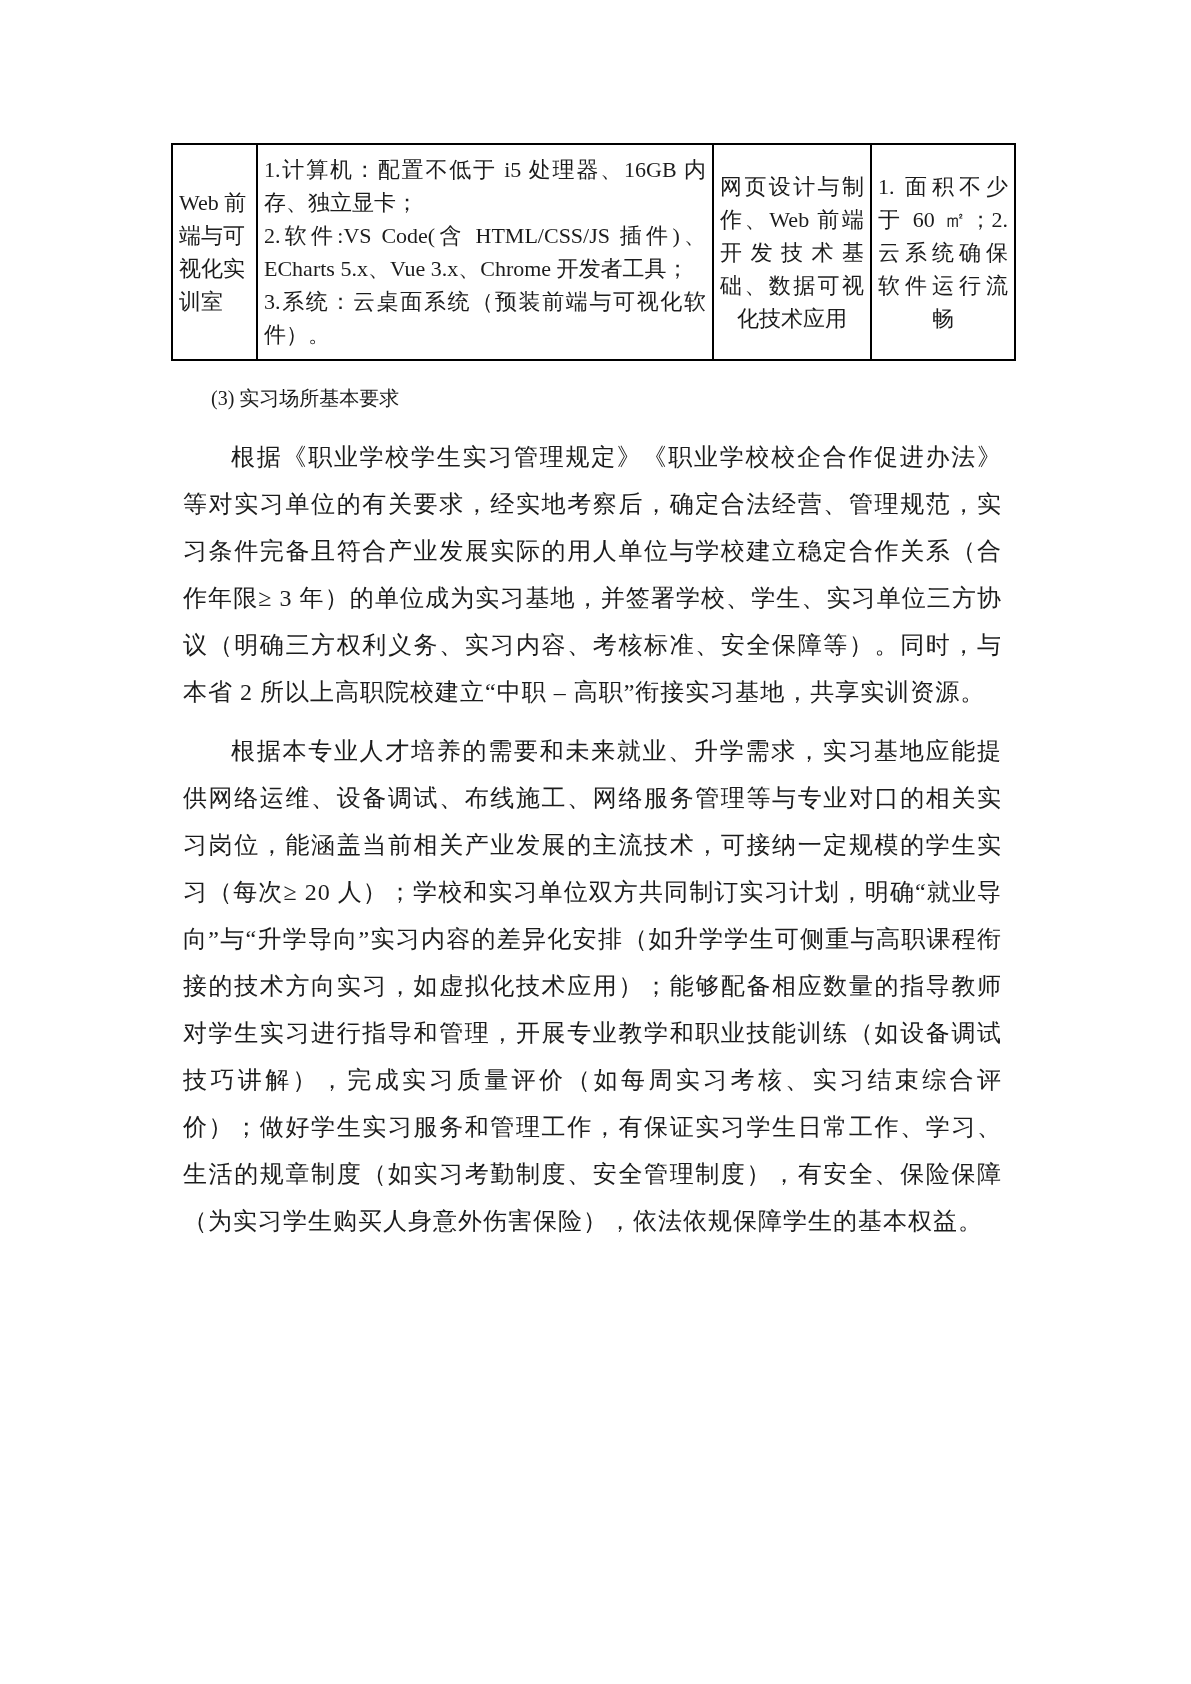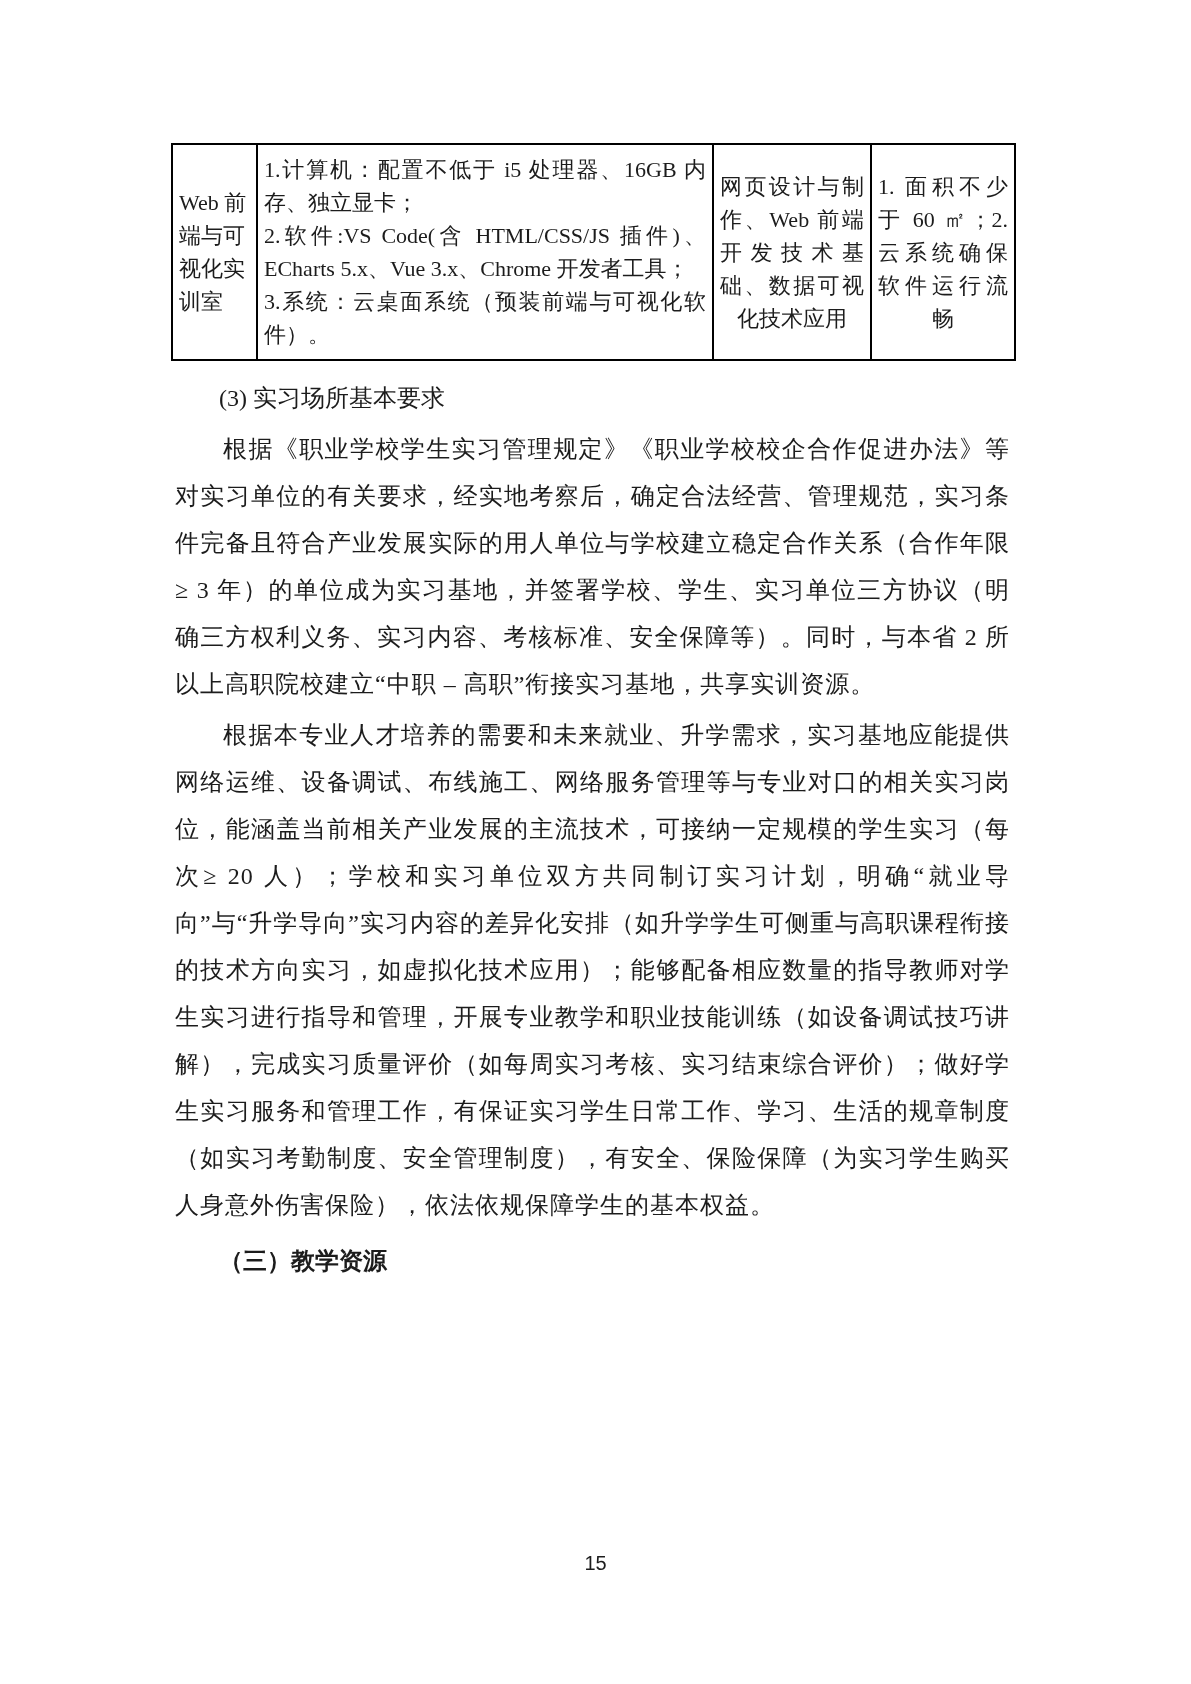"(3) 实习场所基本要求" .sub-heading { font-size: 24px -> 20px }
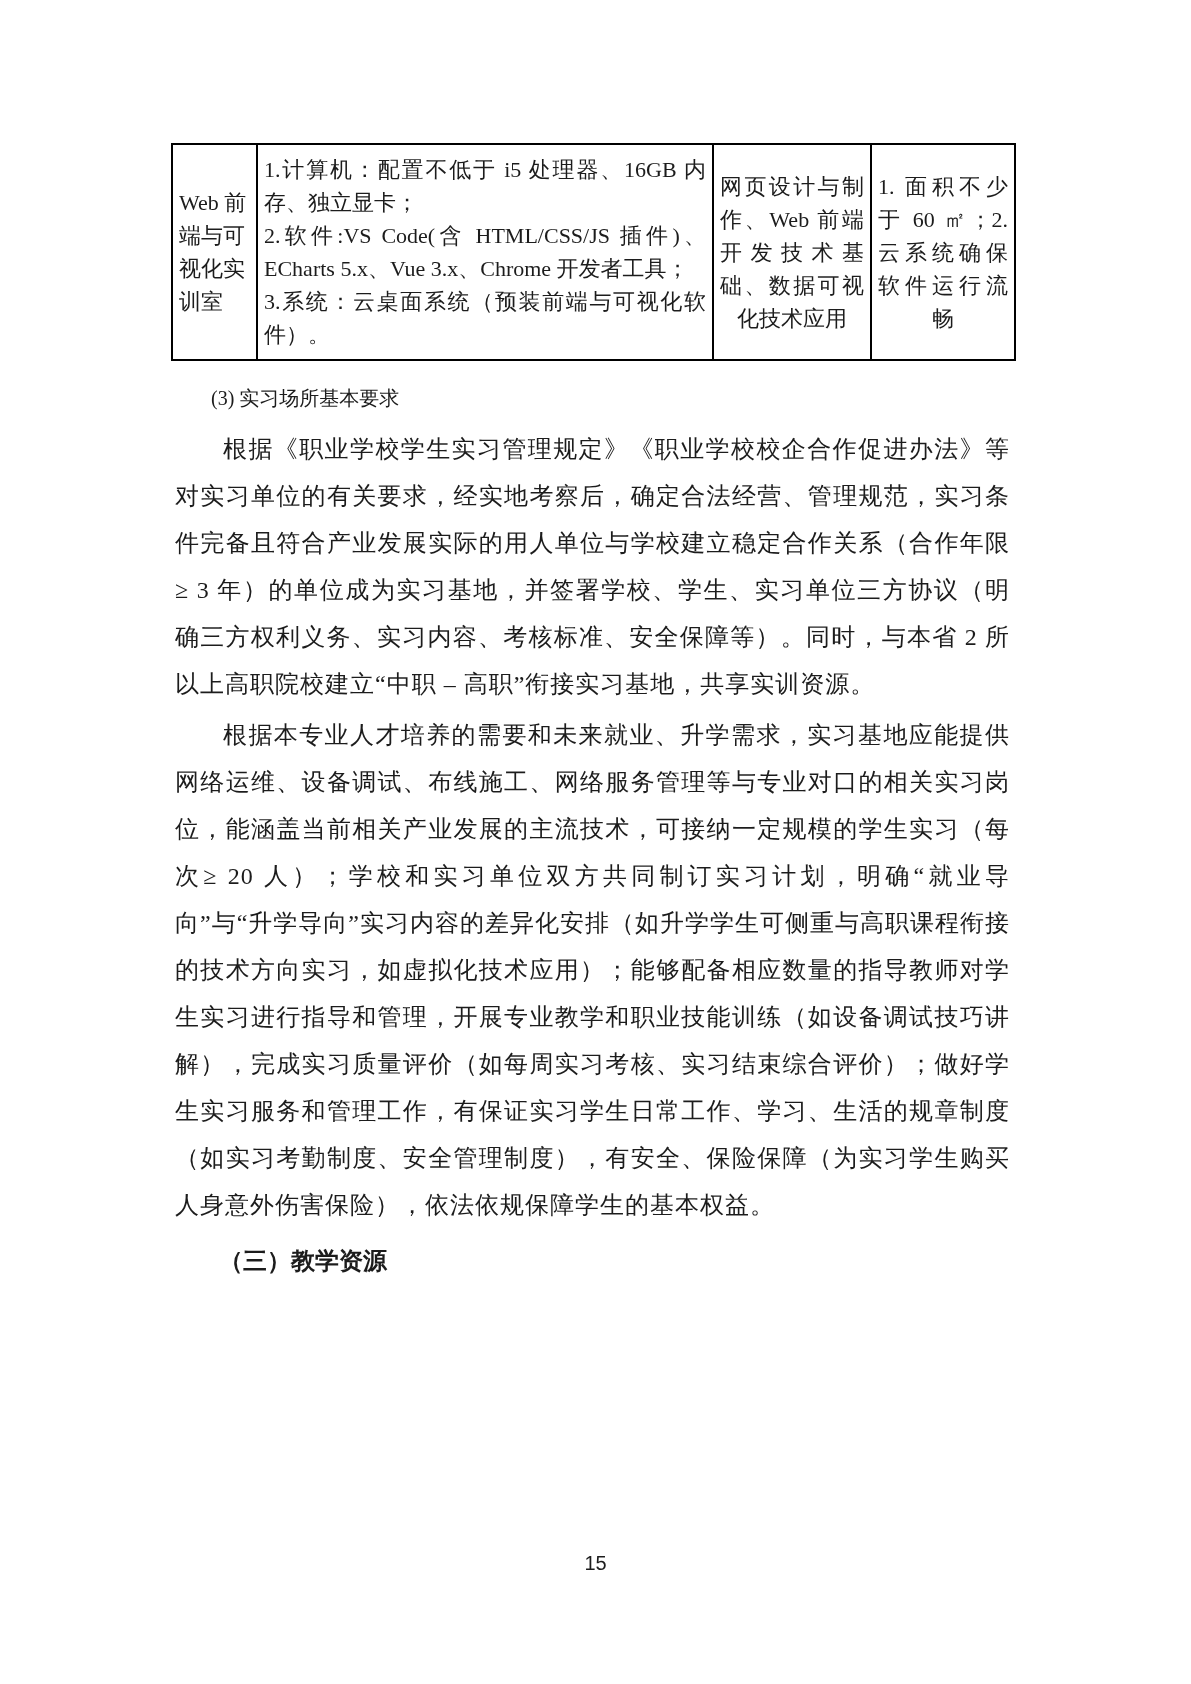"根据《职业学校学生实习管理规定》《职业学校校企合作促进办法》等对实习单位的有关要" p.body-para { margin: 4px -> 12px }
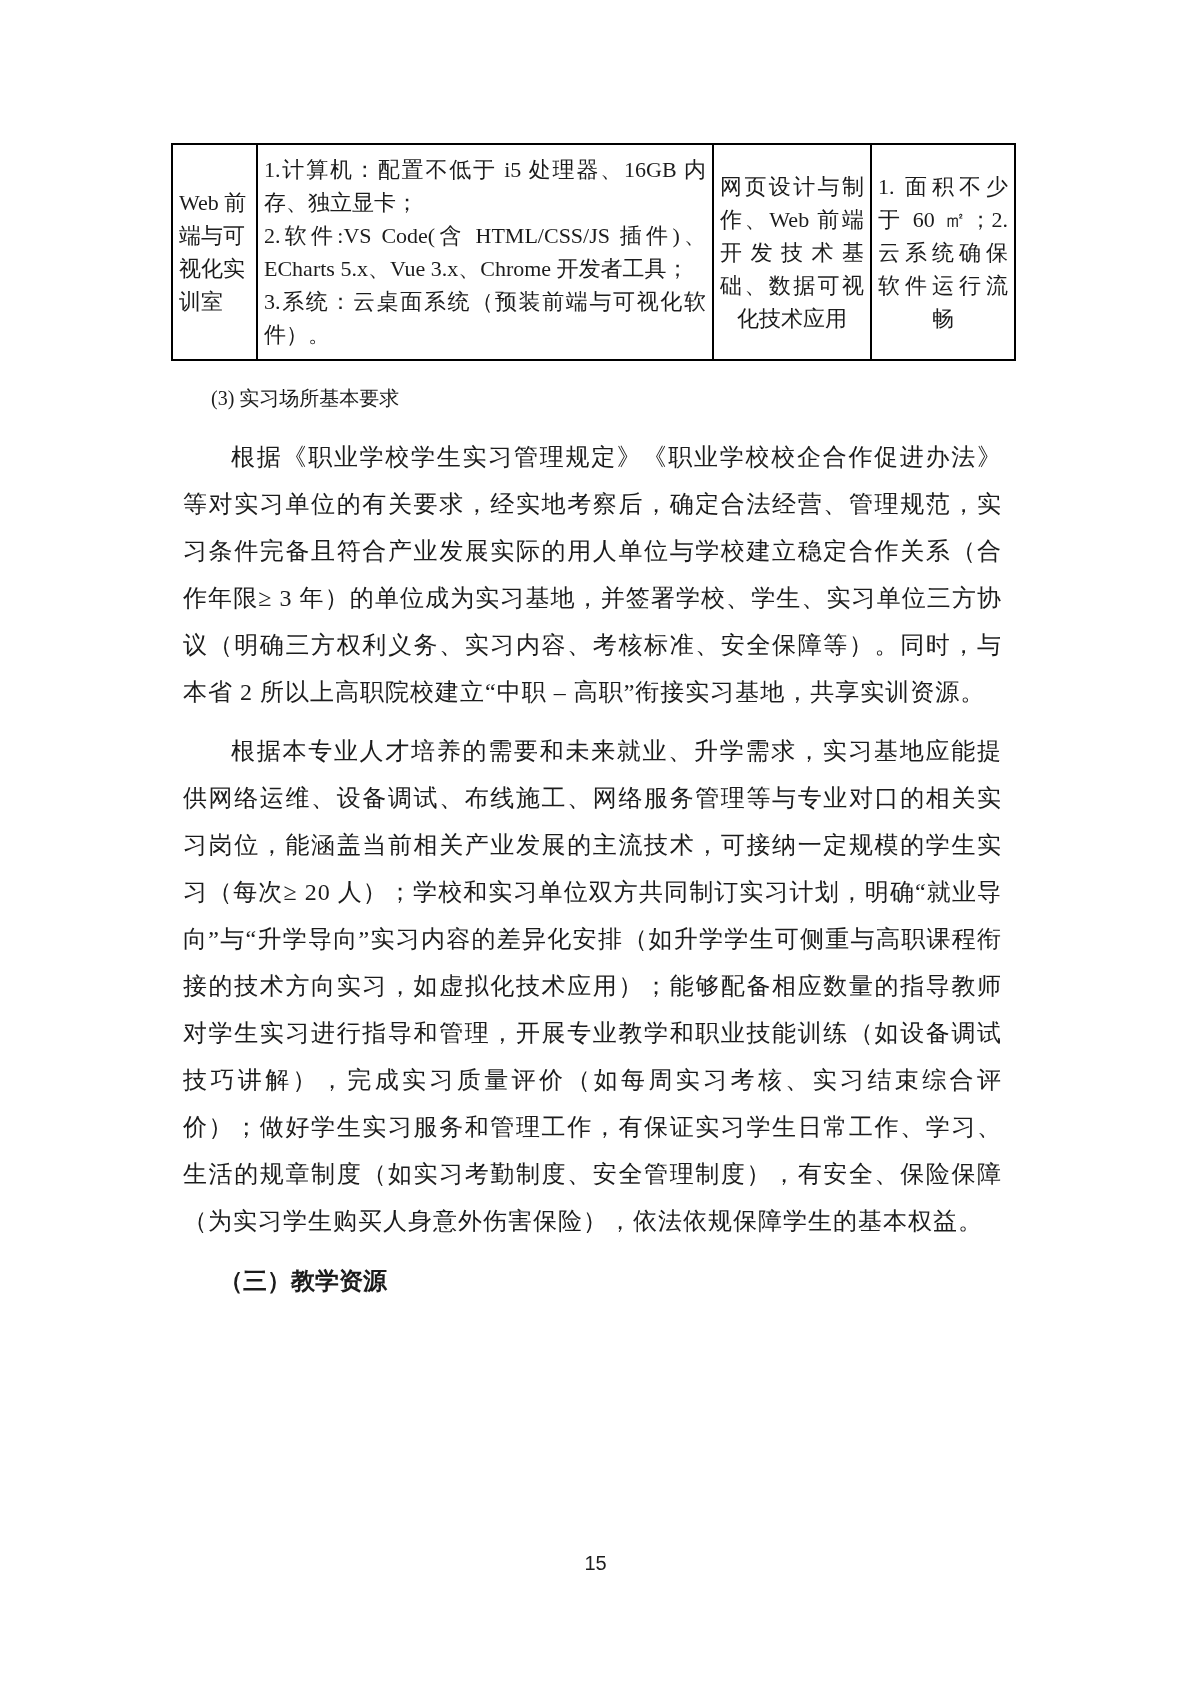"（三）教学资源" div.bold-heading { html: <div>（三）教学资源</div> -> none }
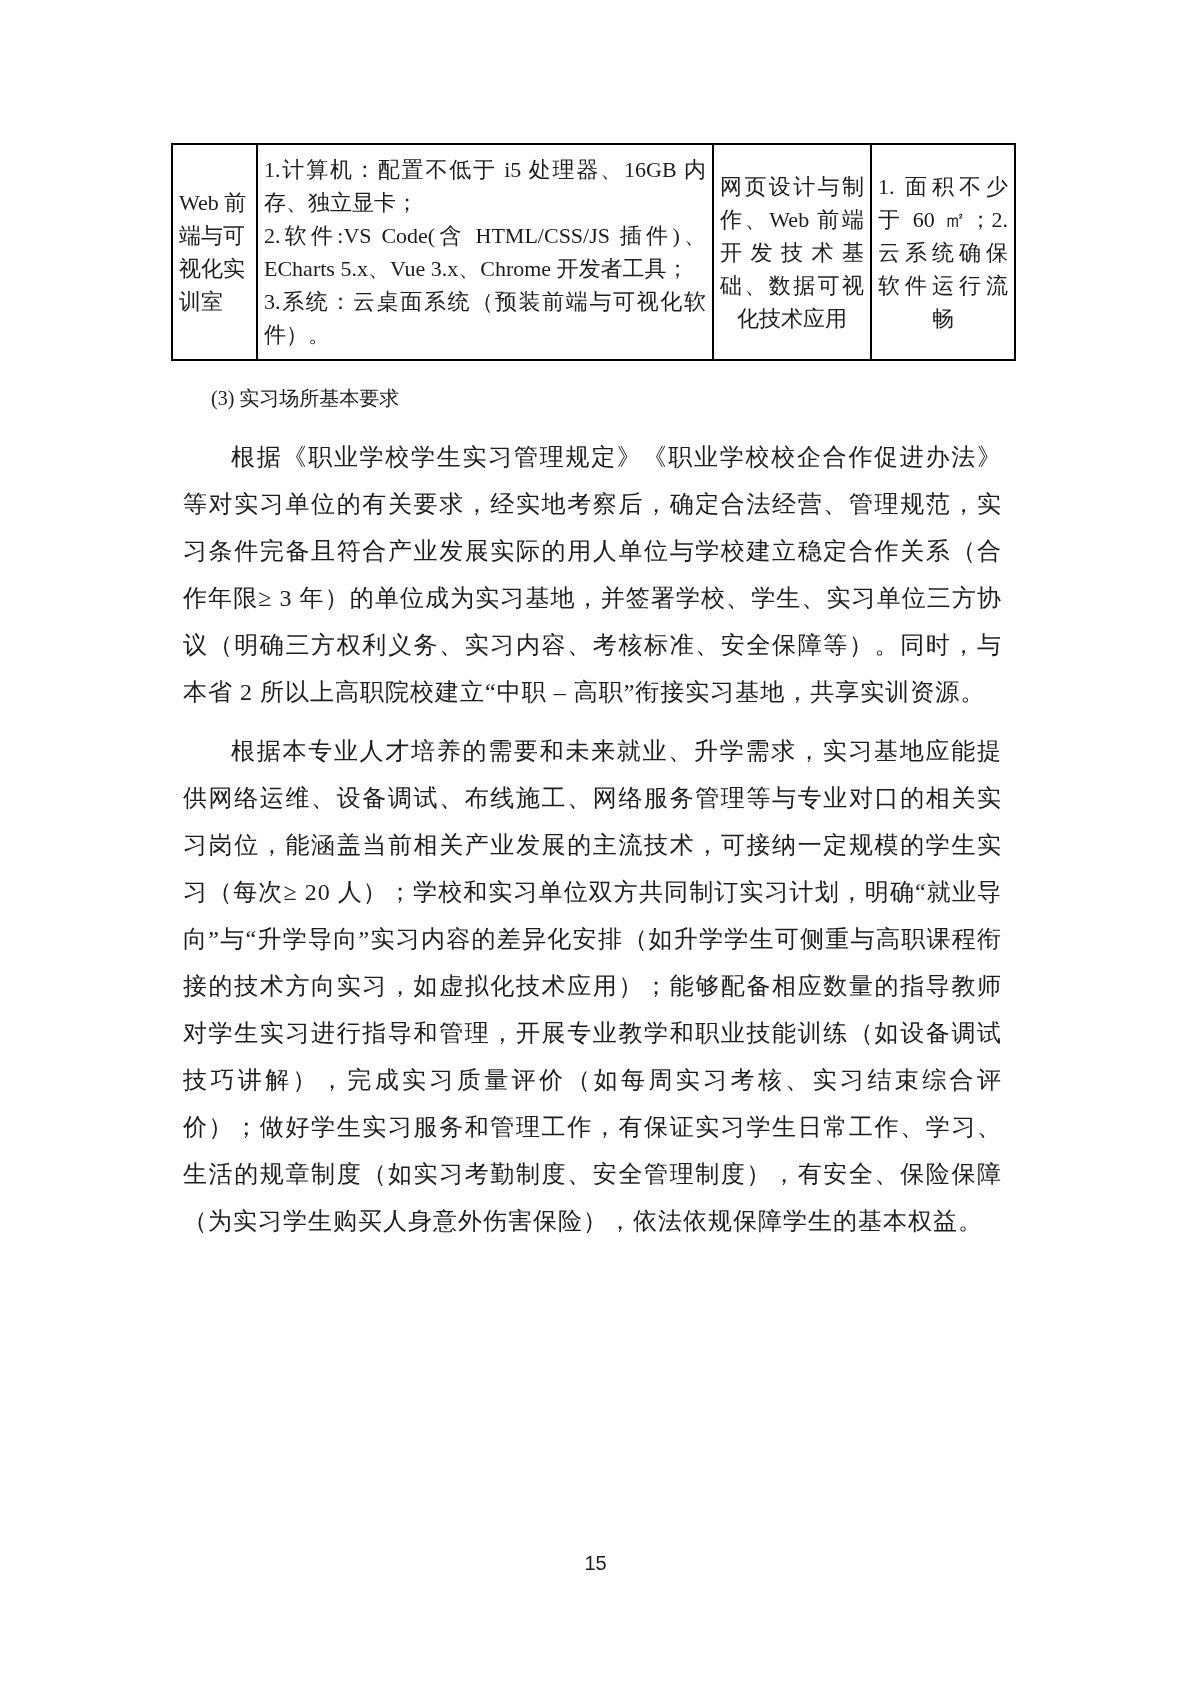"15" div.page-number { html: <div>15</div> -> none }
